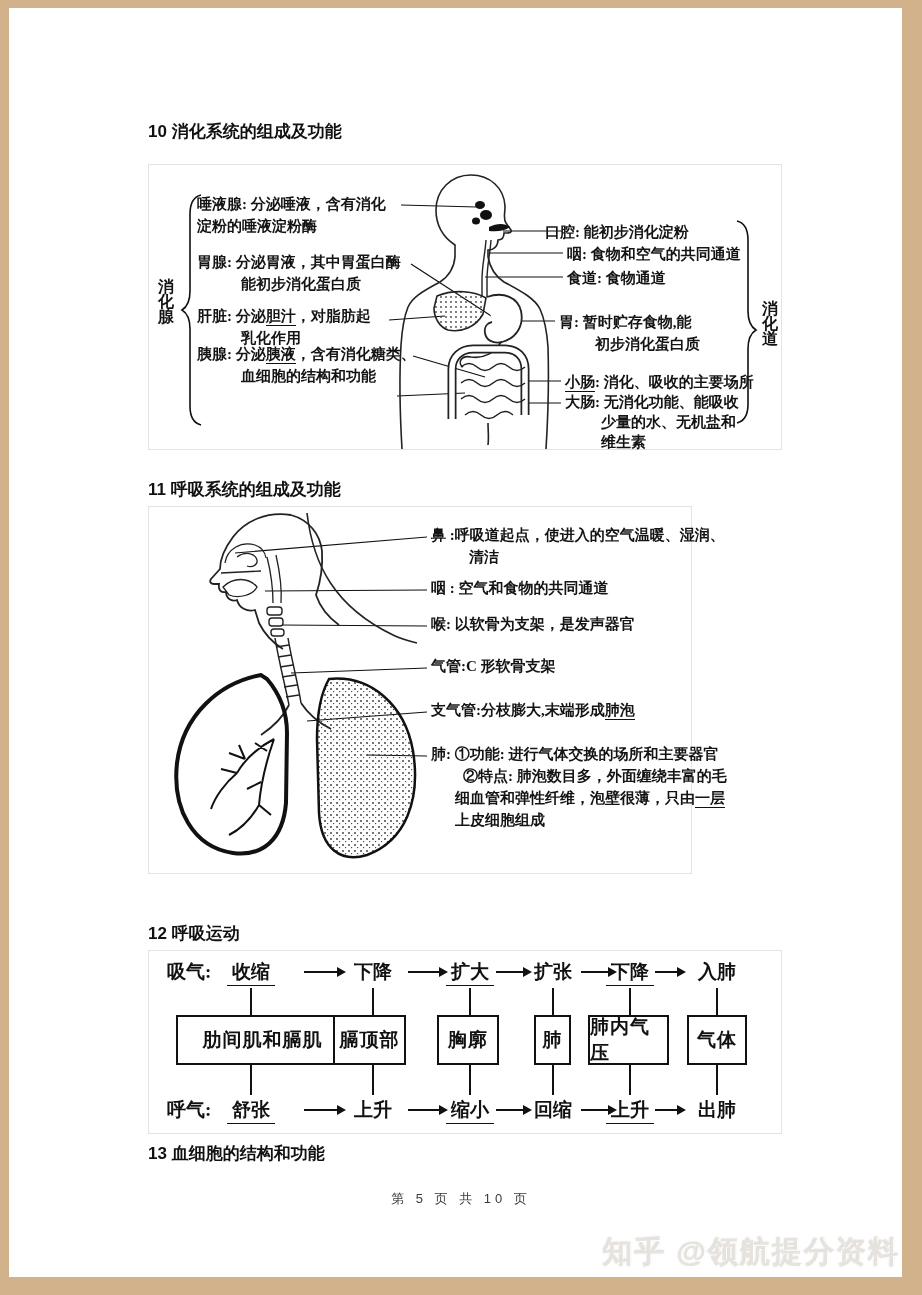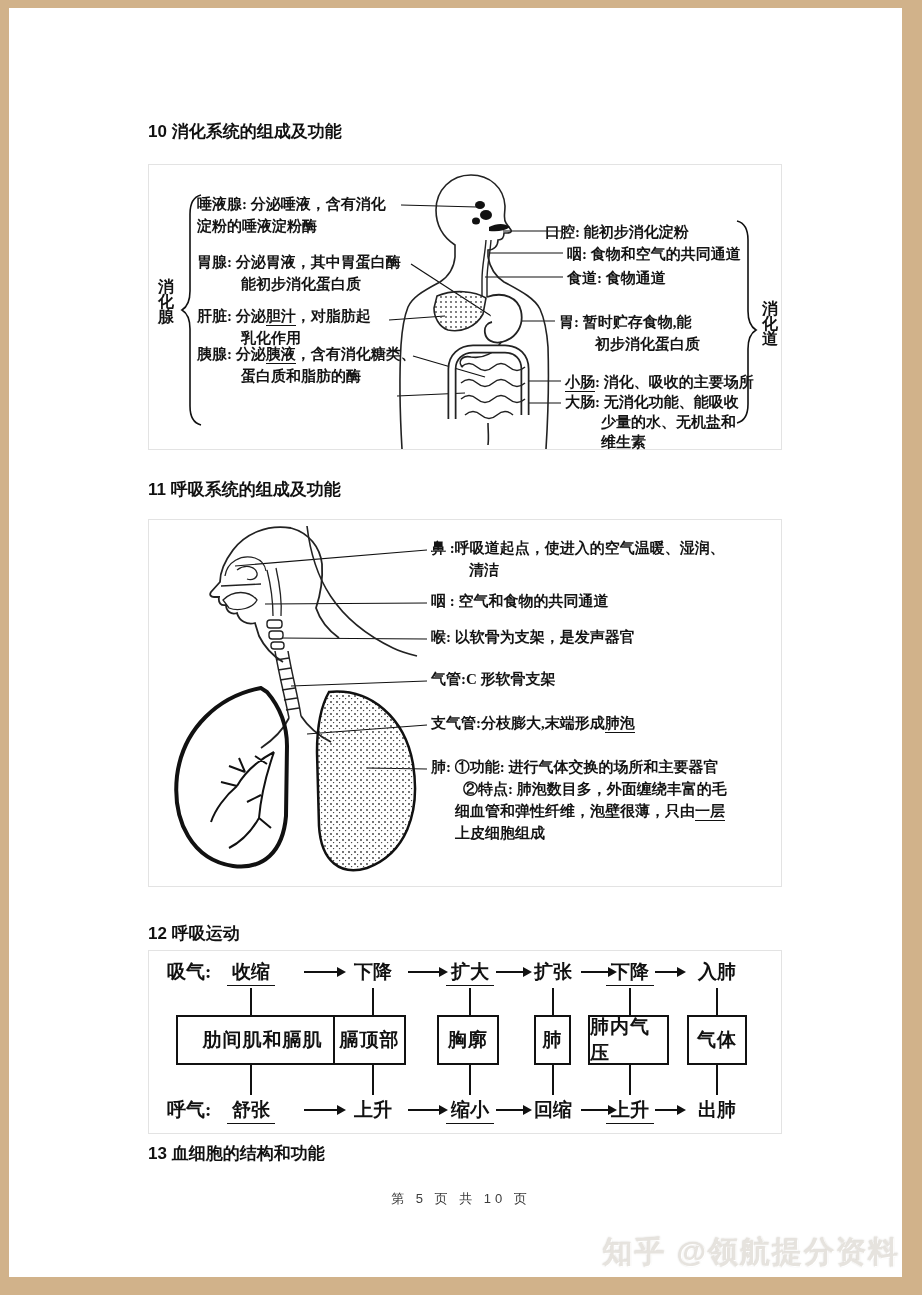"蛋白质和脂肪的酶" span { text: 蛋白质和脂肪的酶 -> 血细胞的结构和功能 }
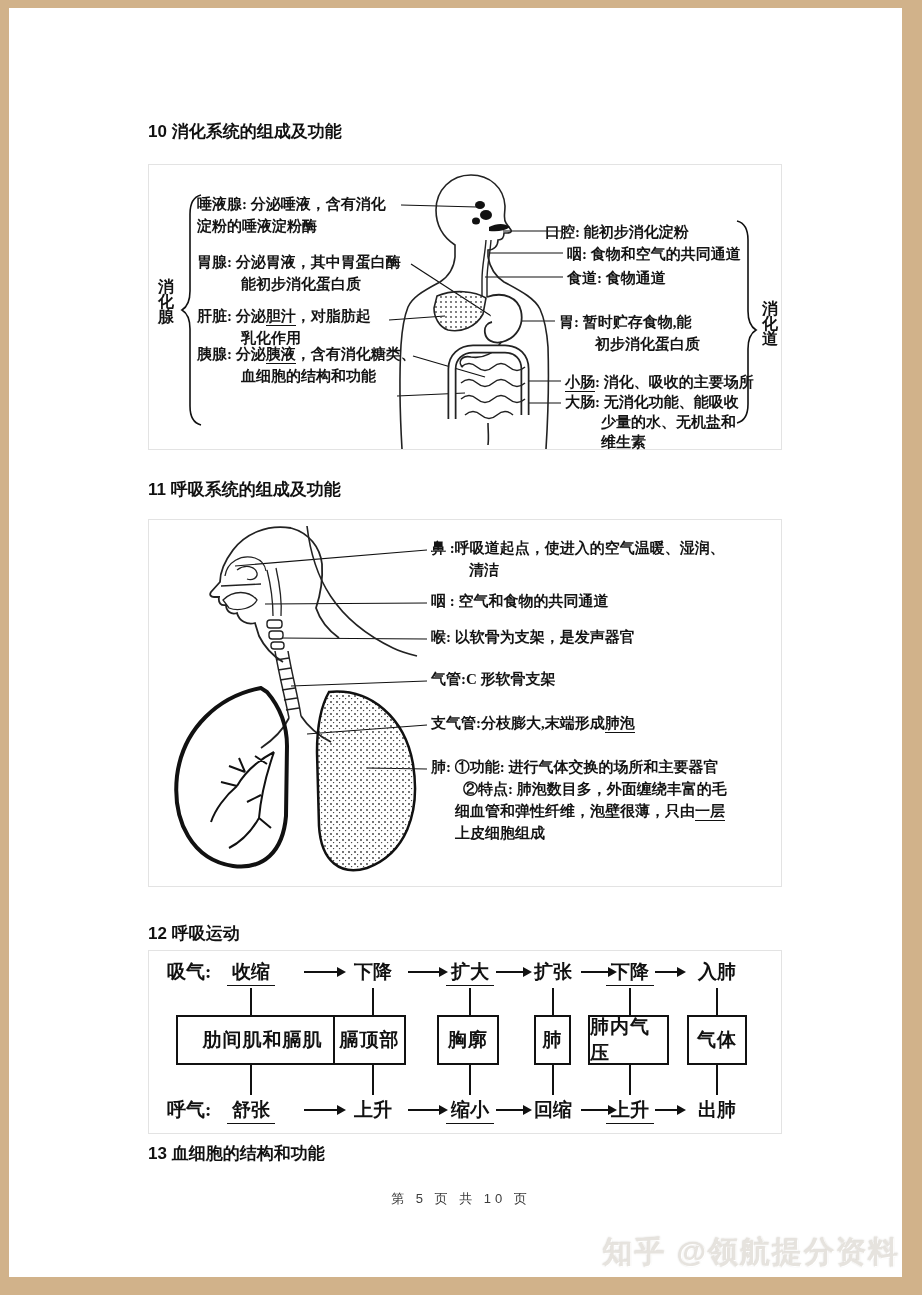"鼻 :呼吸道起点，使进入的空气温暖、湿润、" div.dgbox { top: 519px -> 506px; width: 634px -> 544px }
